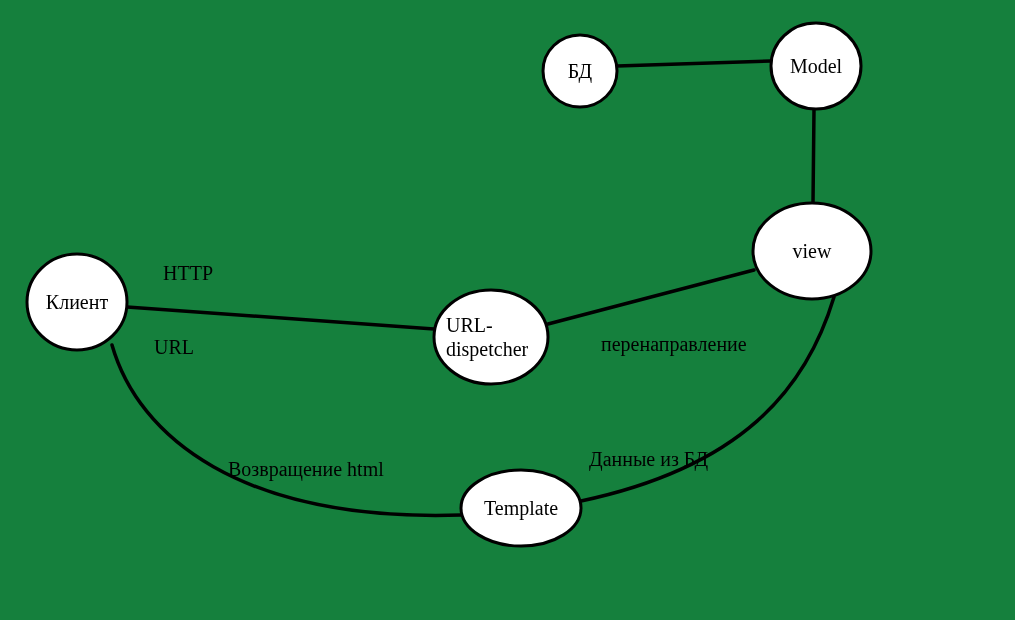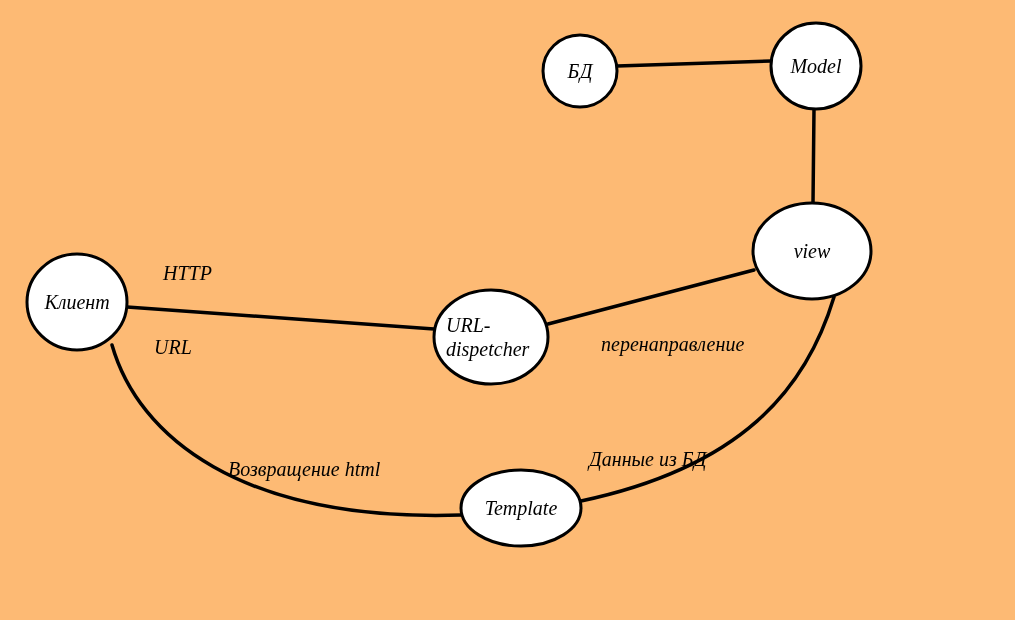"БД" .canvas { background: #fdba74 -> #15803d; font-style: italic -> none }
